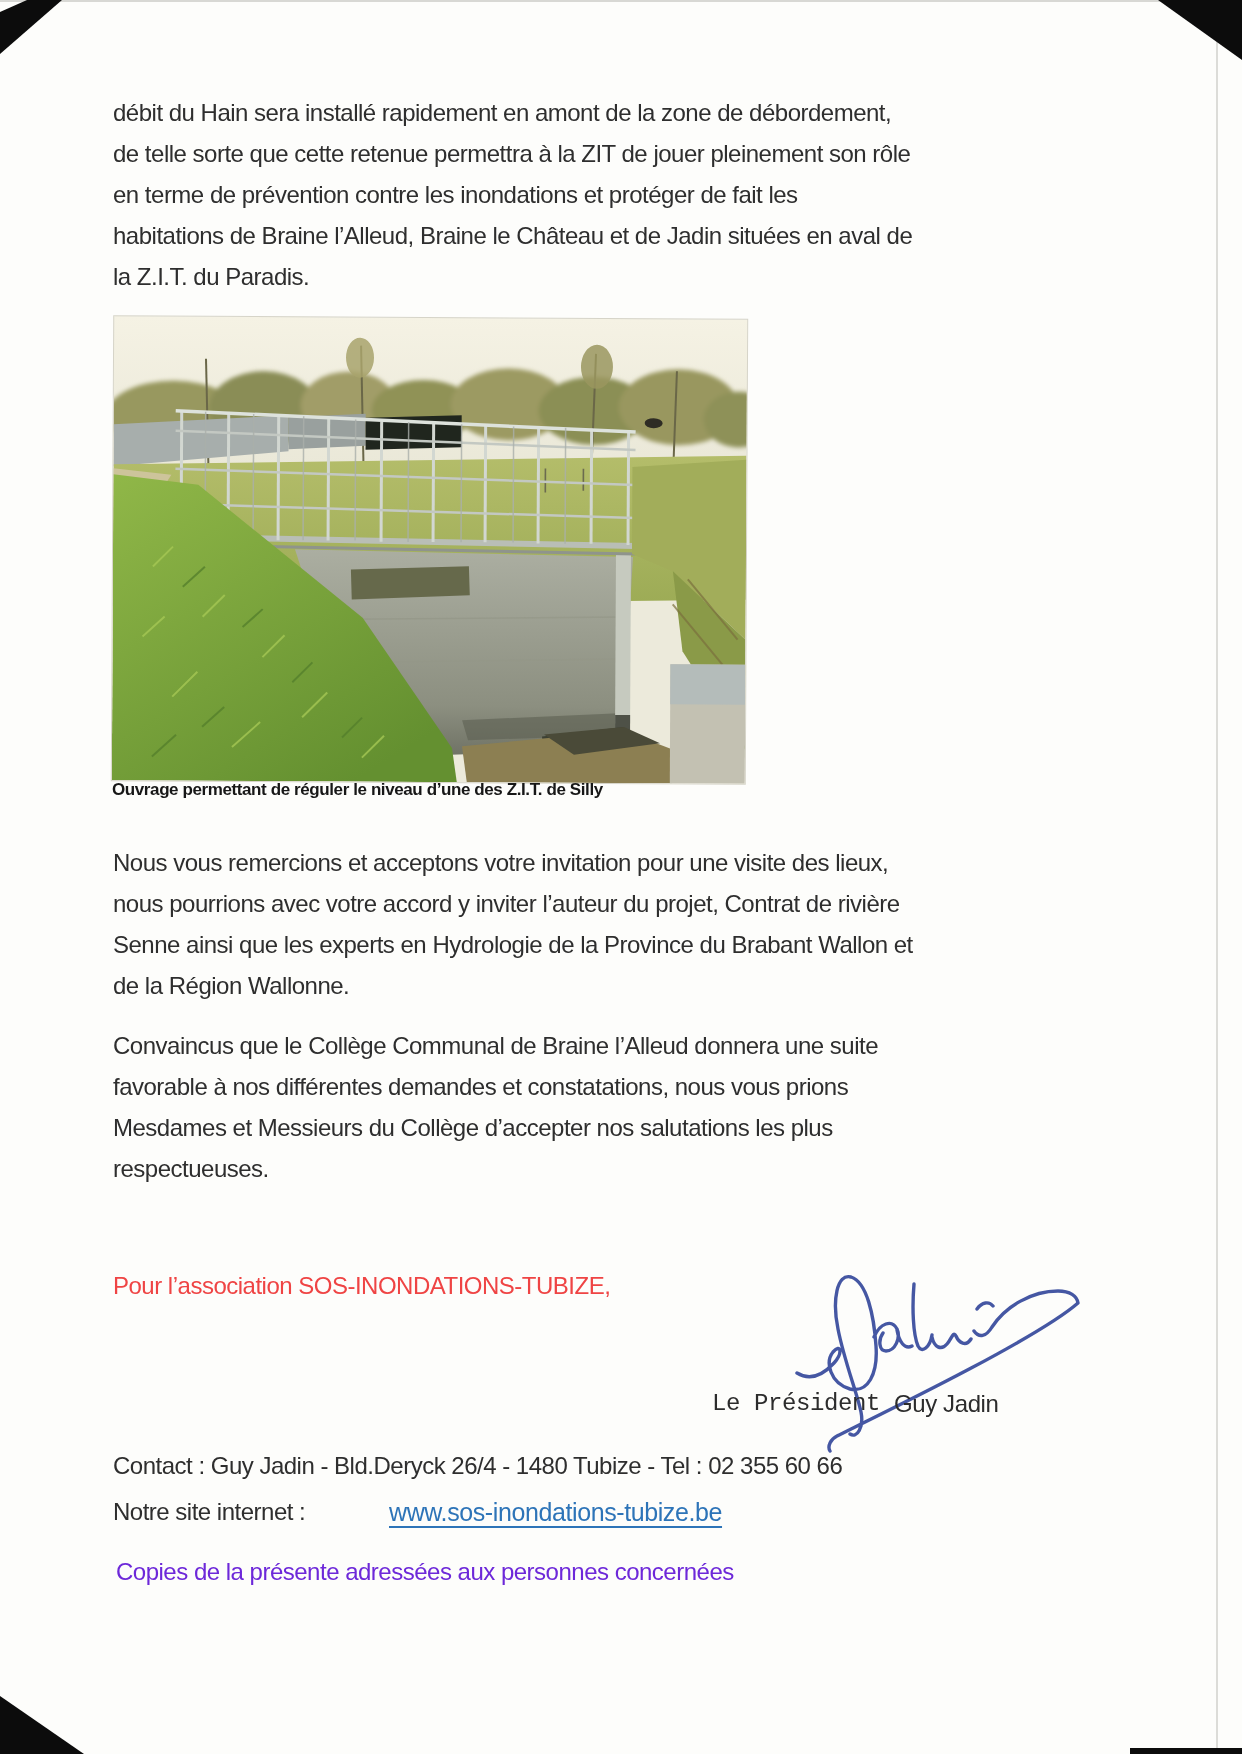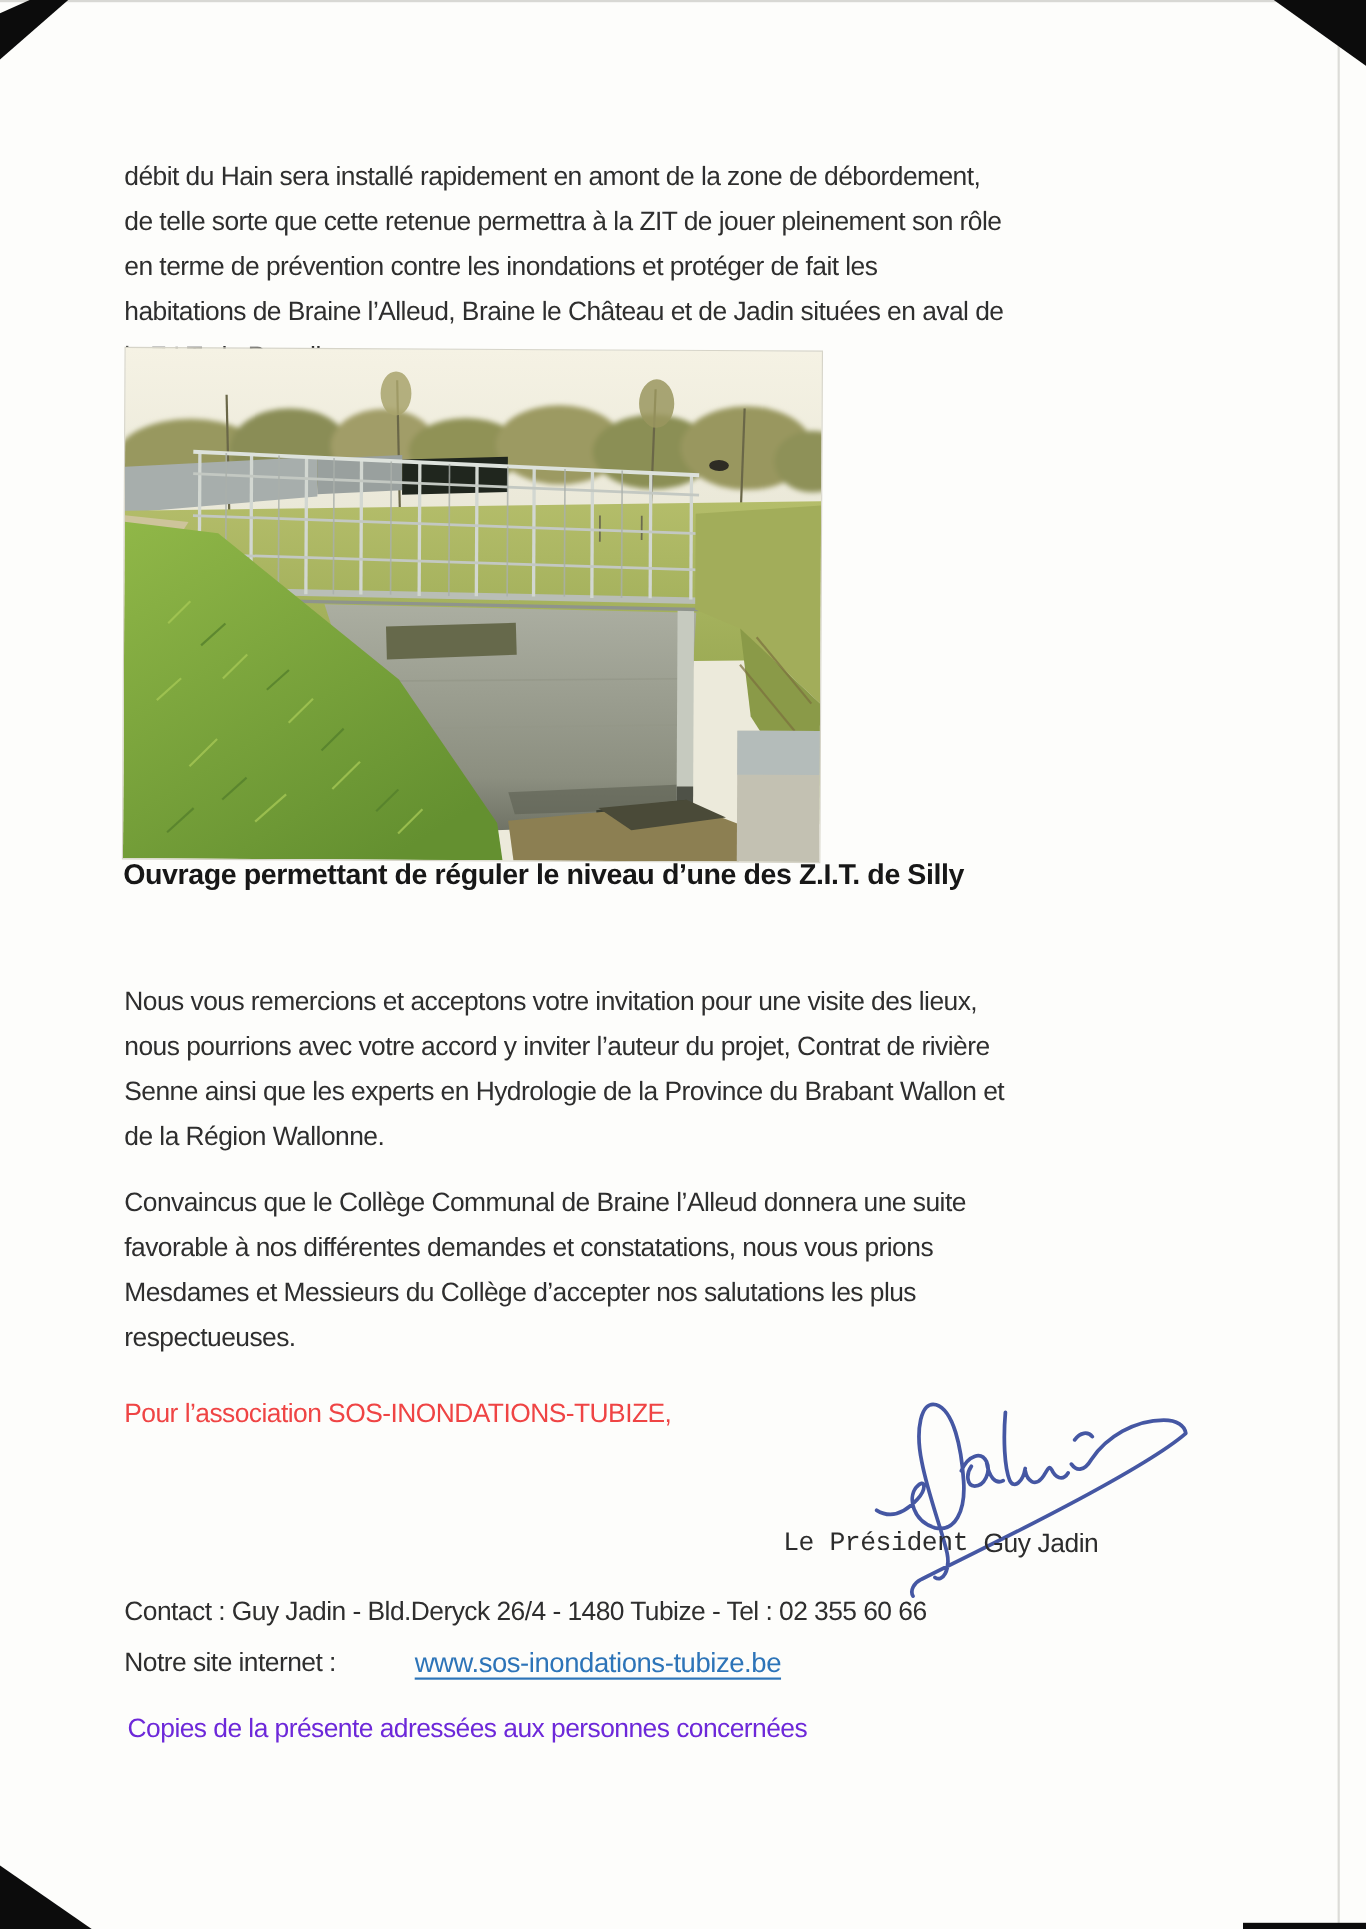"débit du Hain sera installé" .para { margin-top: 48px -> none }
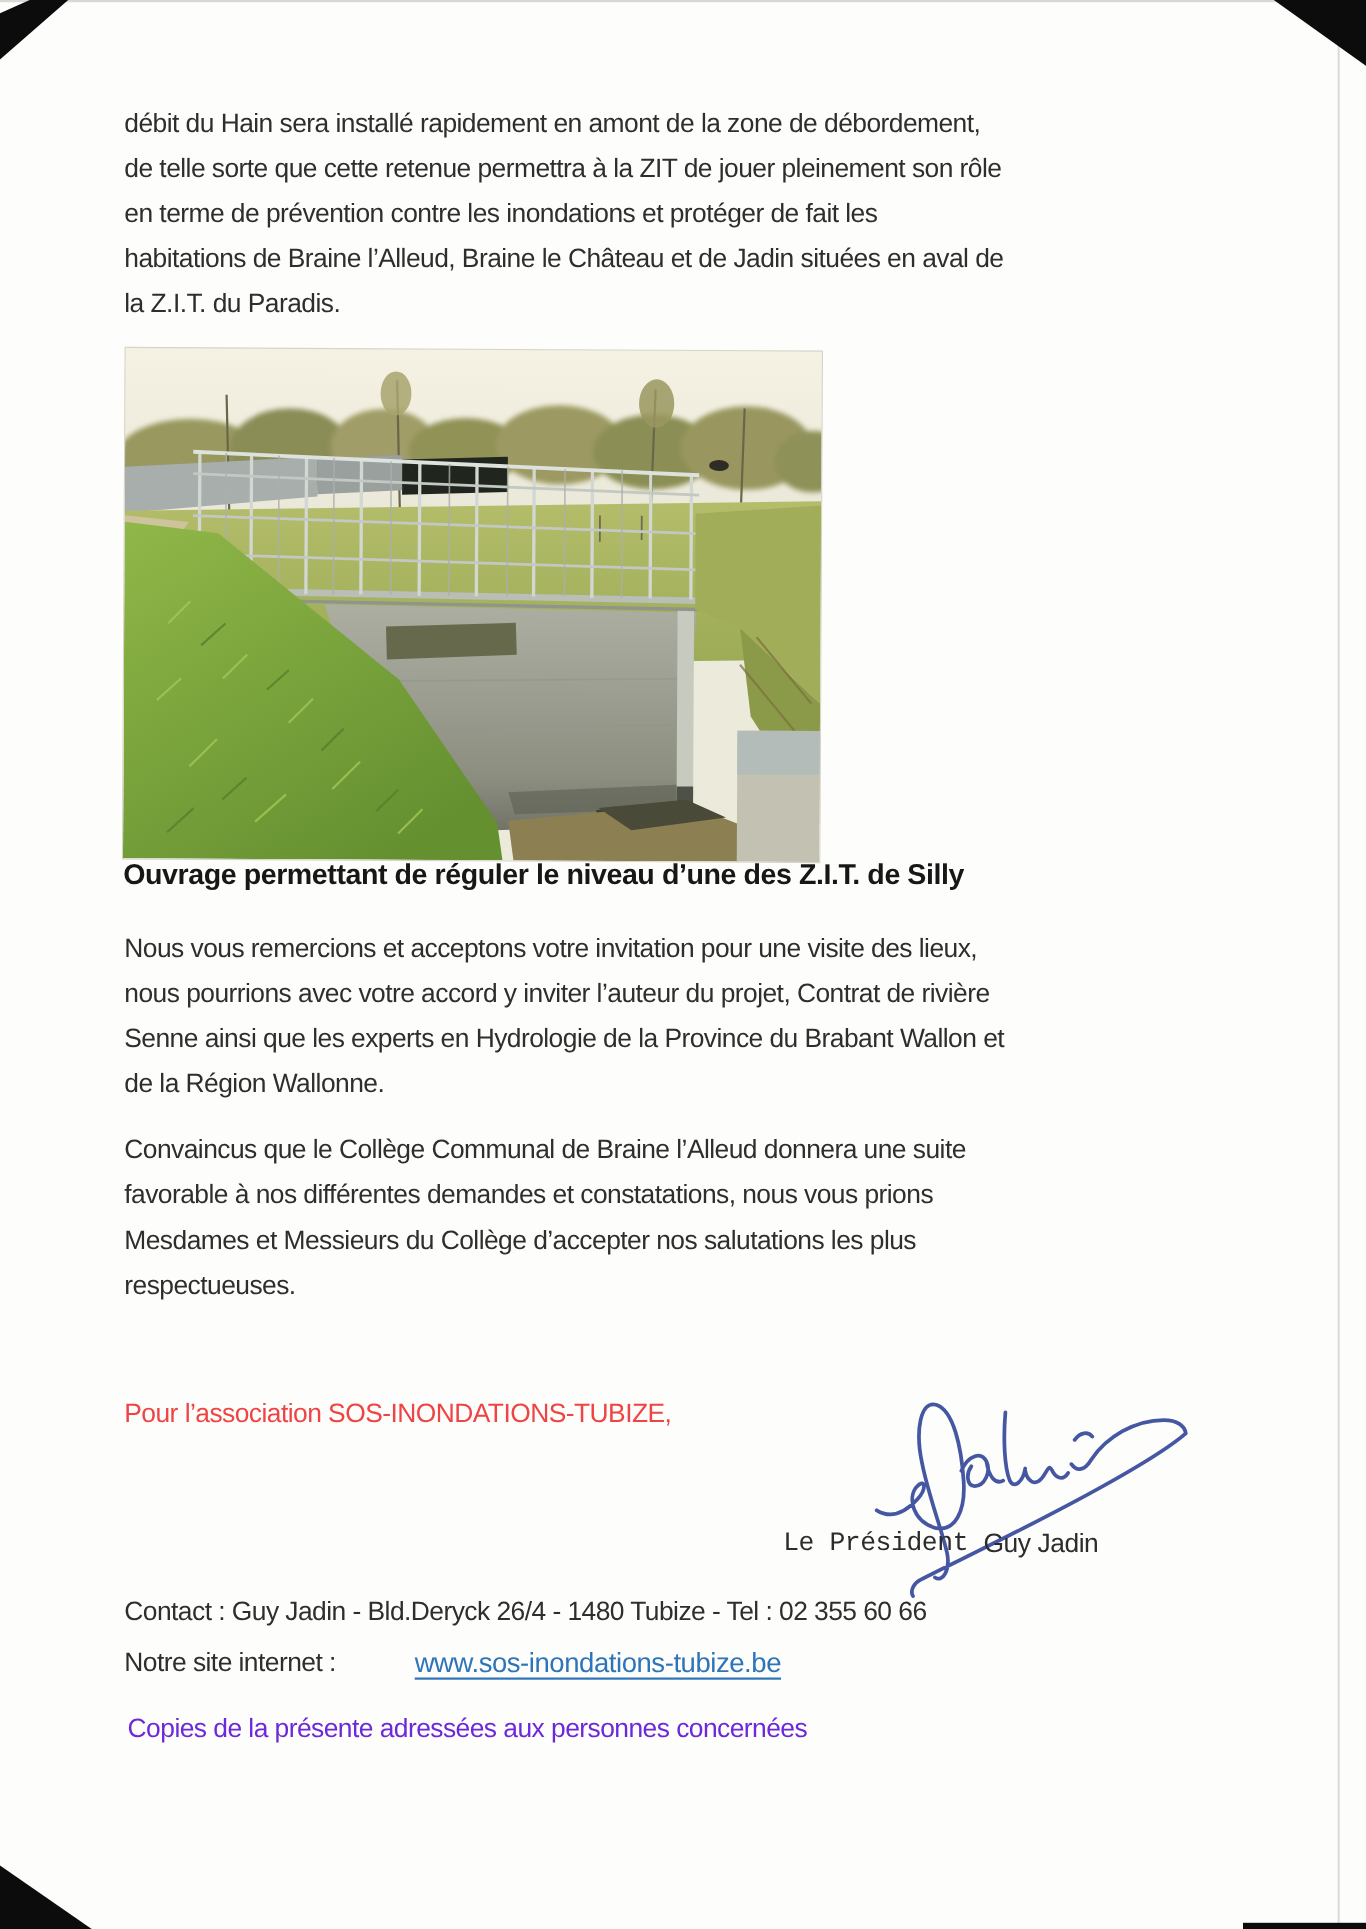"Ouvrage permettant de réguler le" .caption { font-size: 26px -> 17px }
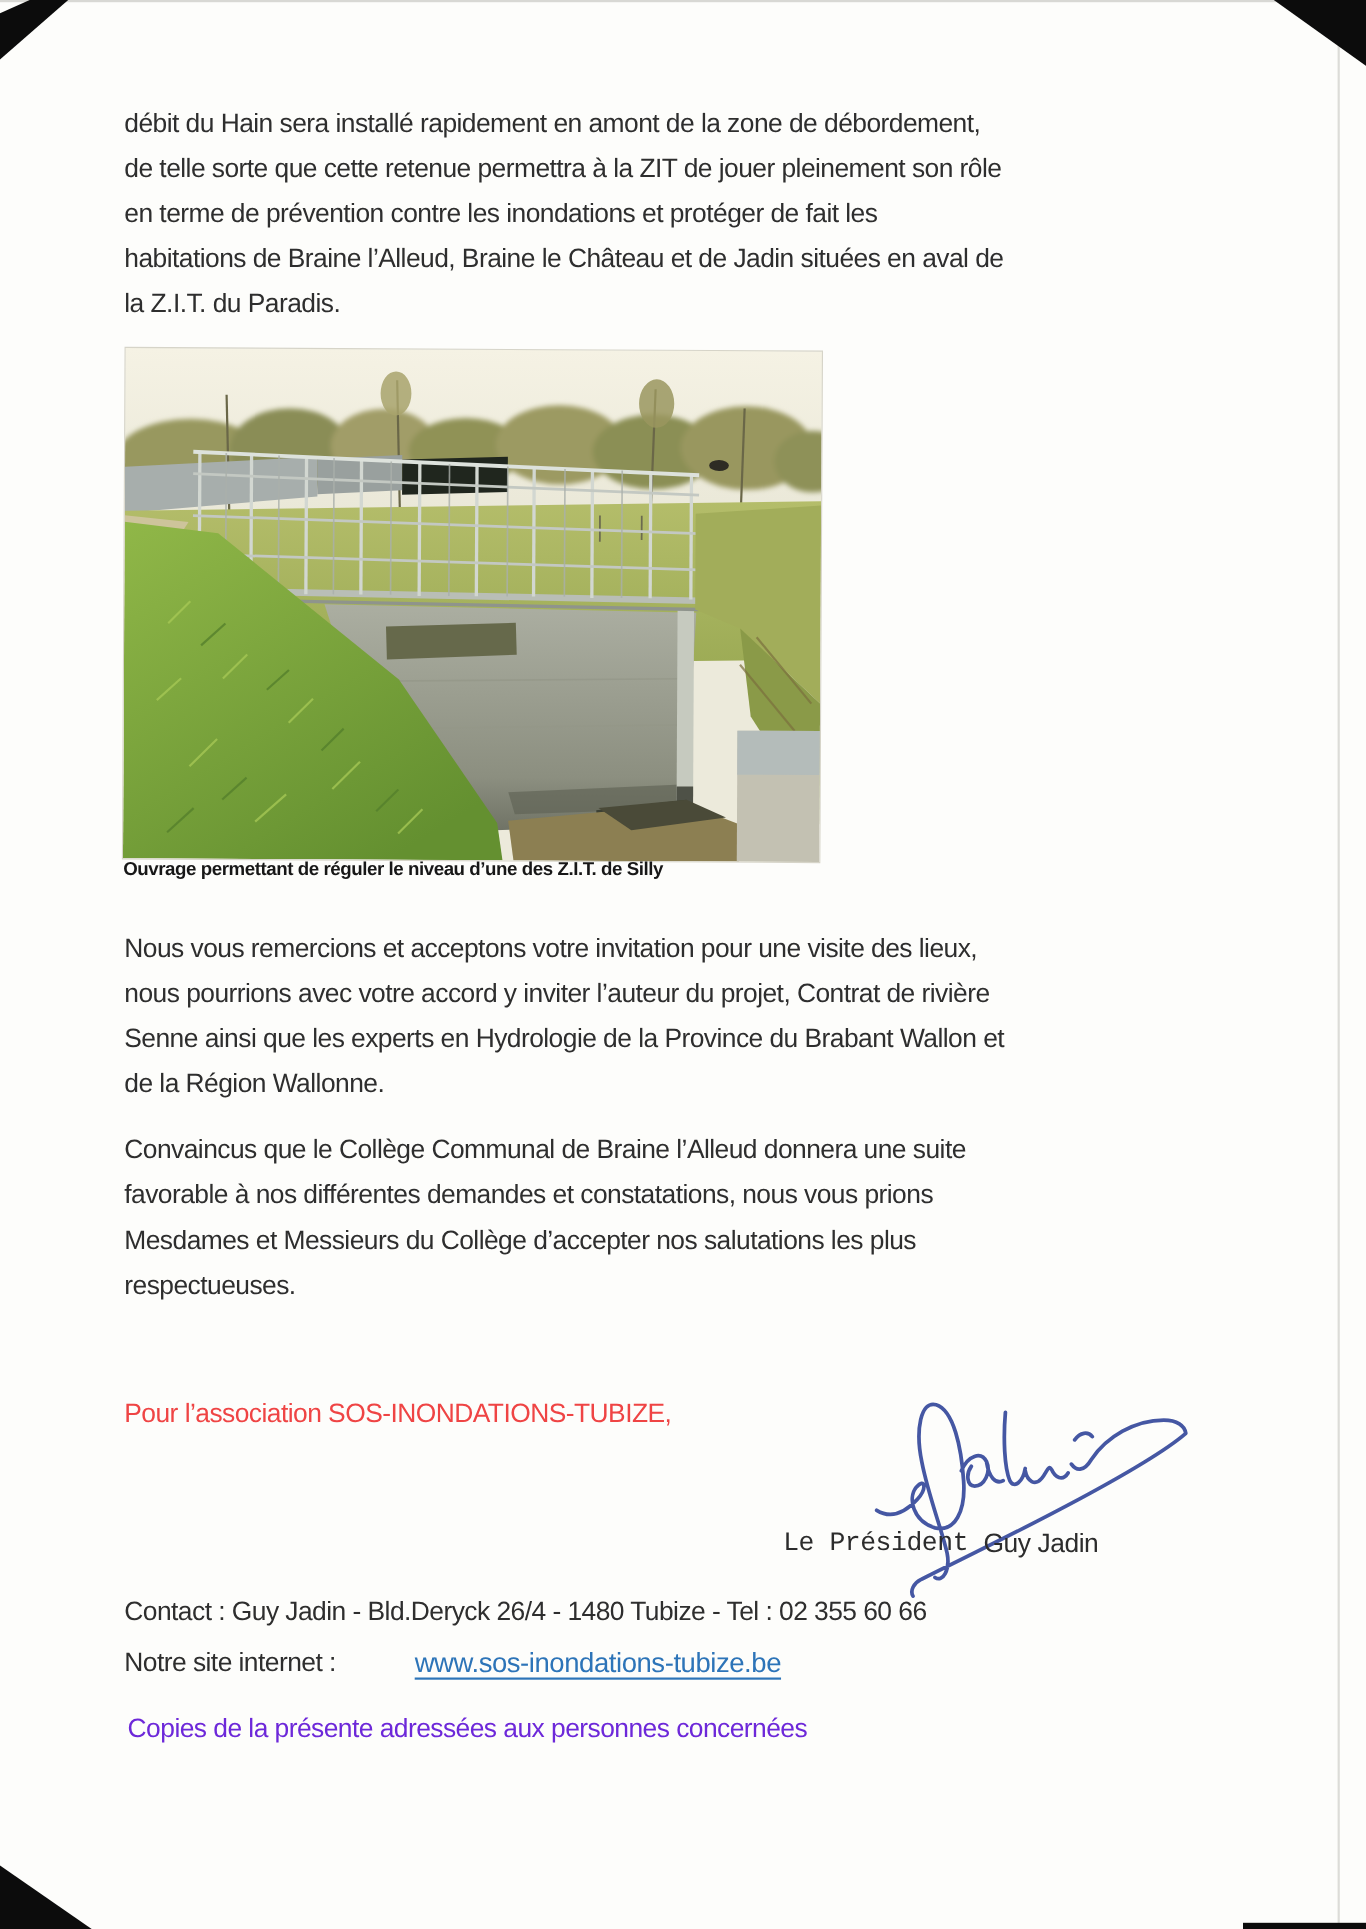"www.sos-inondations-tubize.be" .website a { left: 264px -> 276px }
